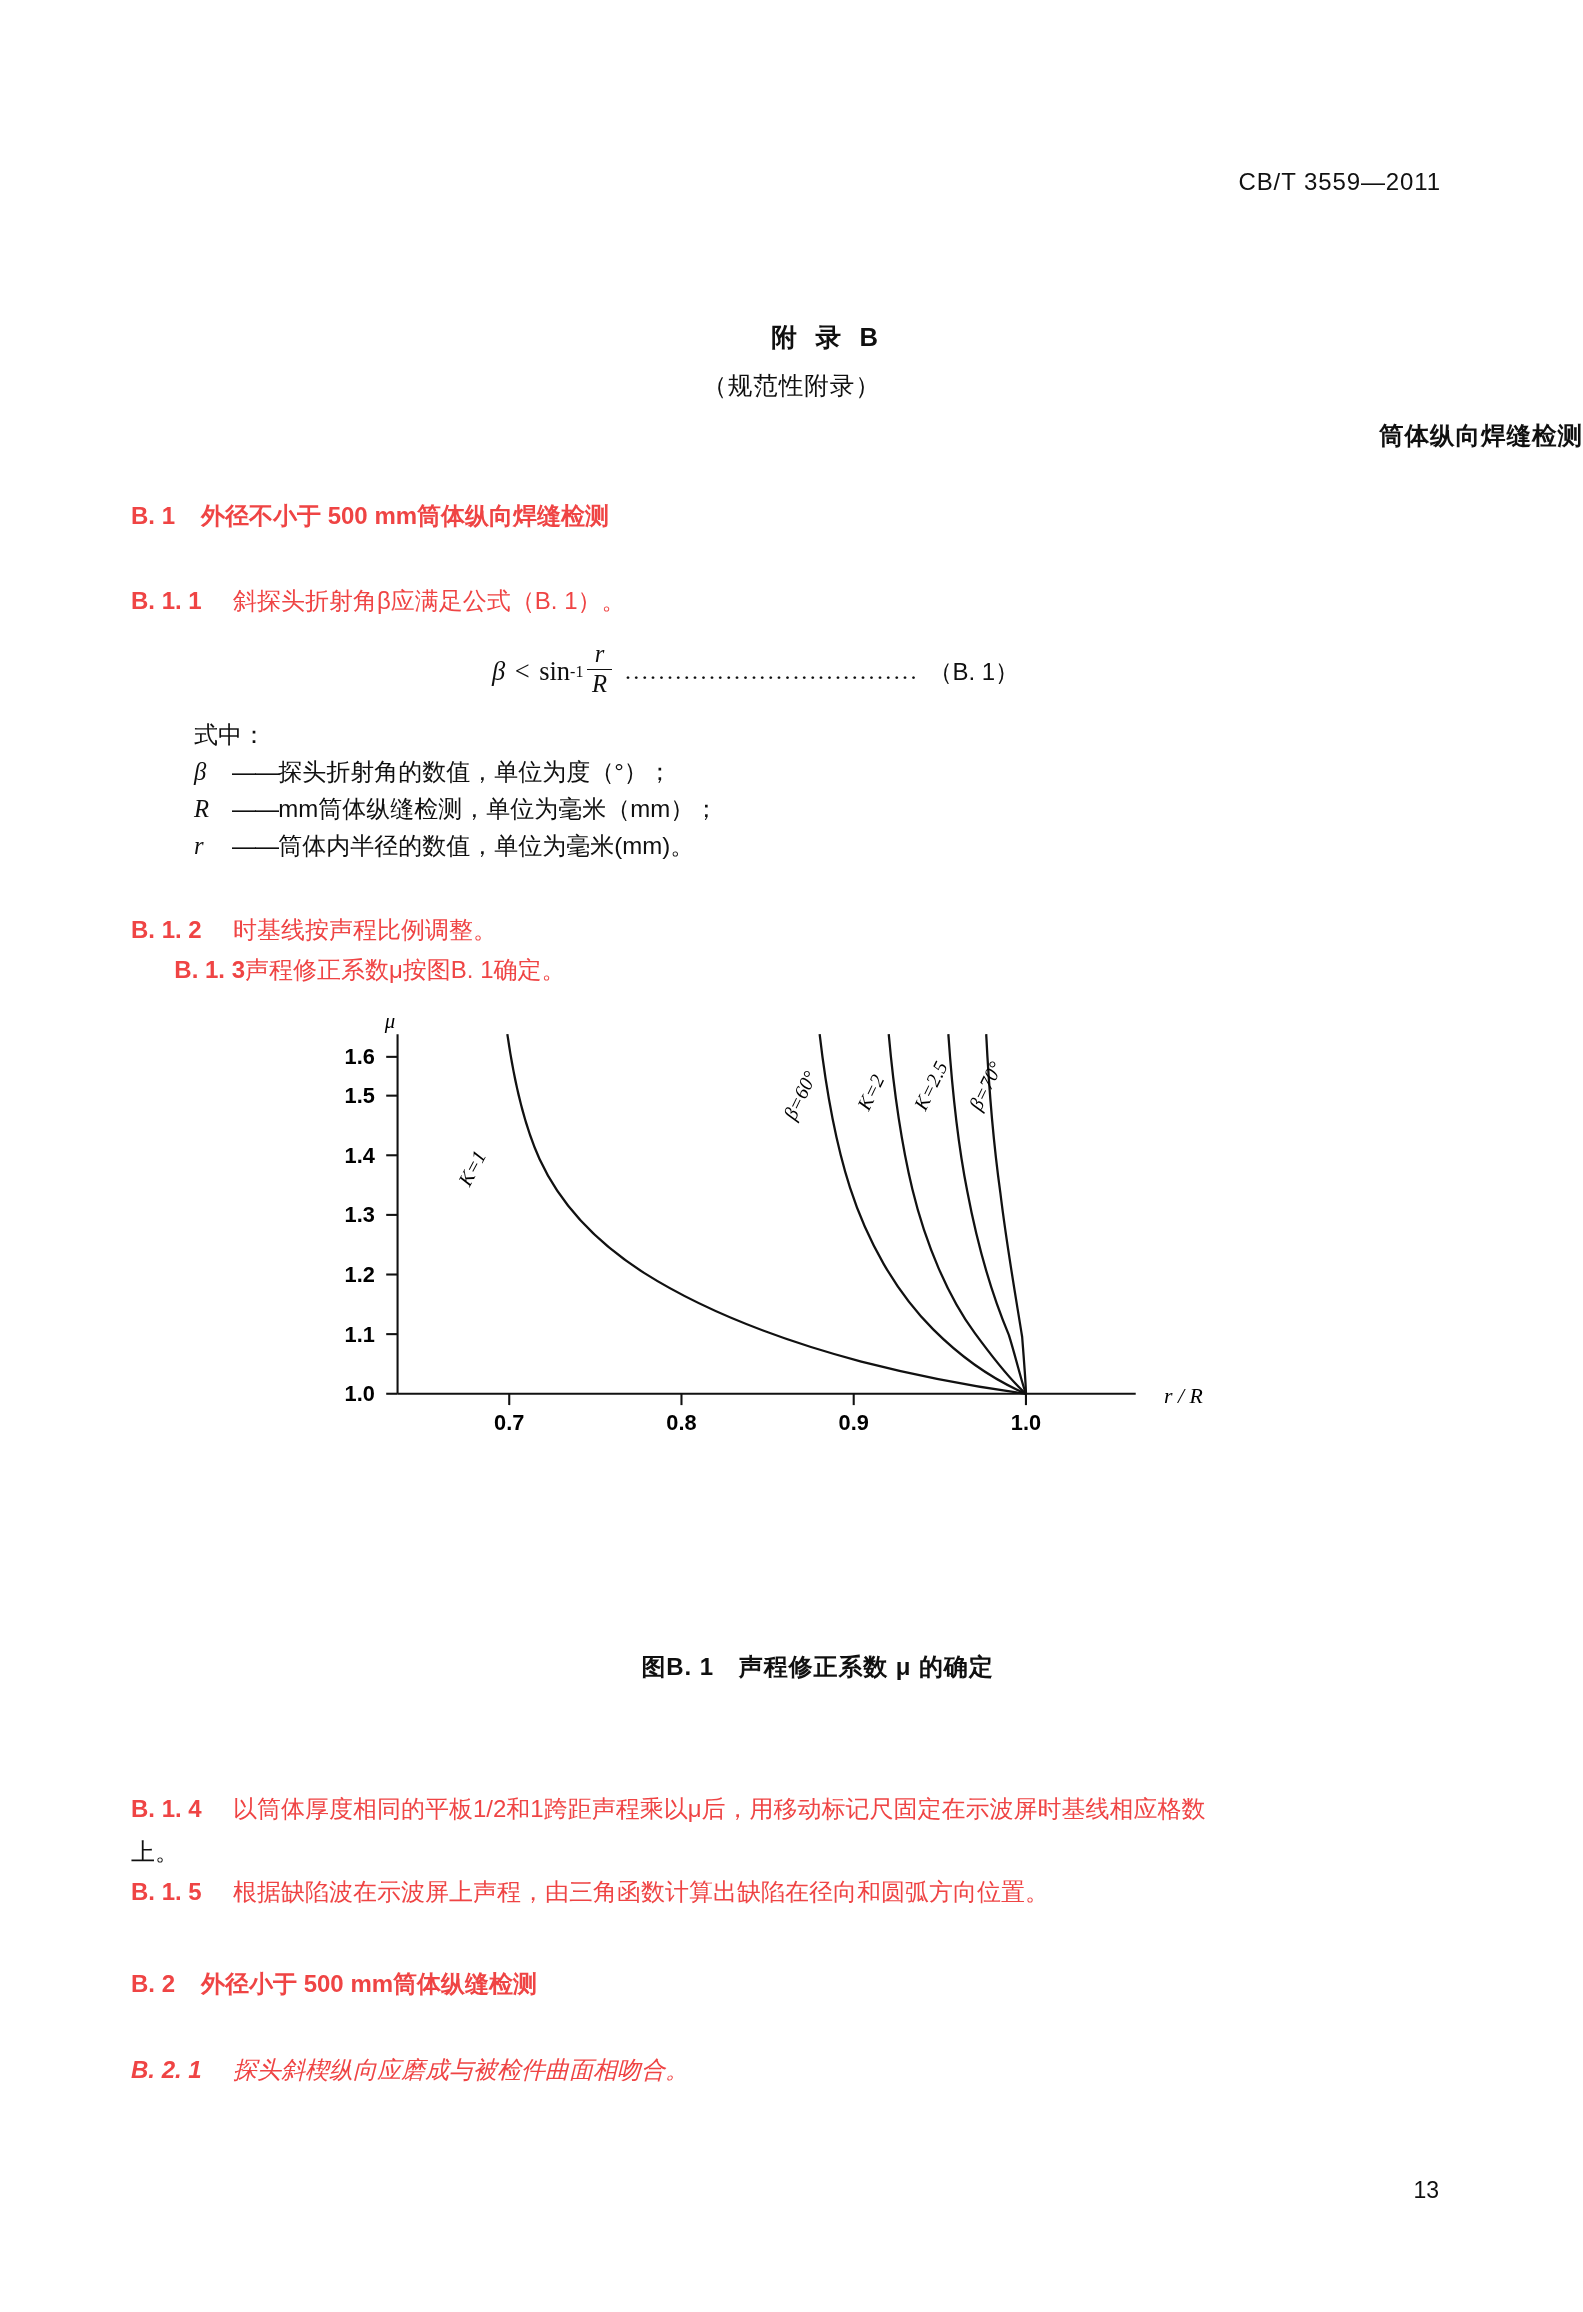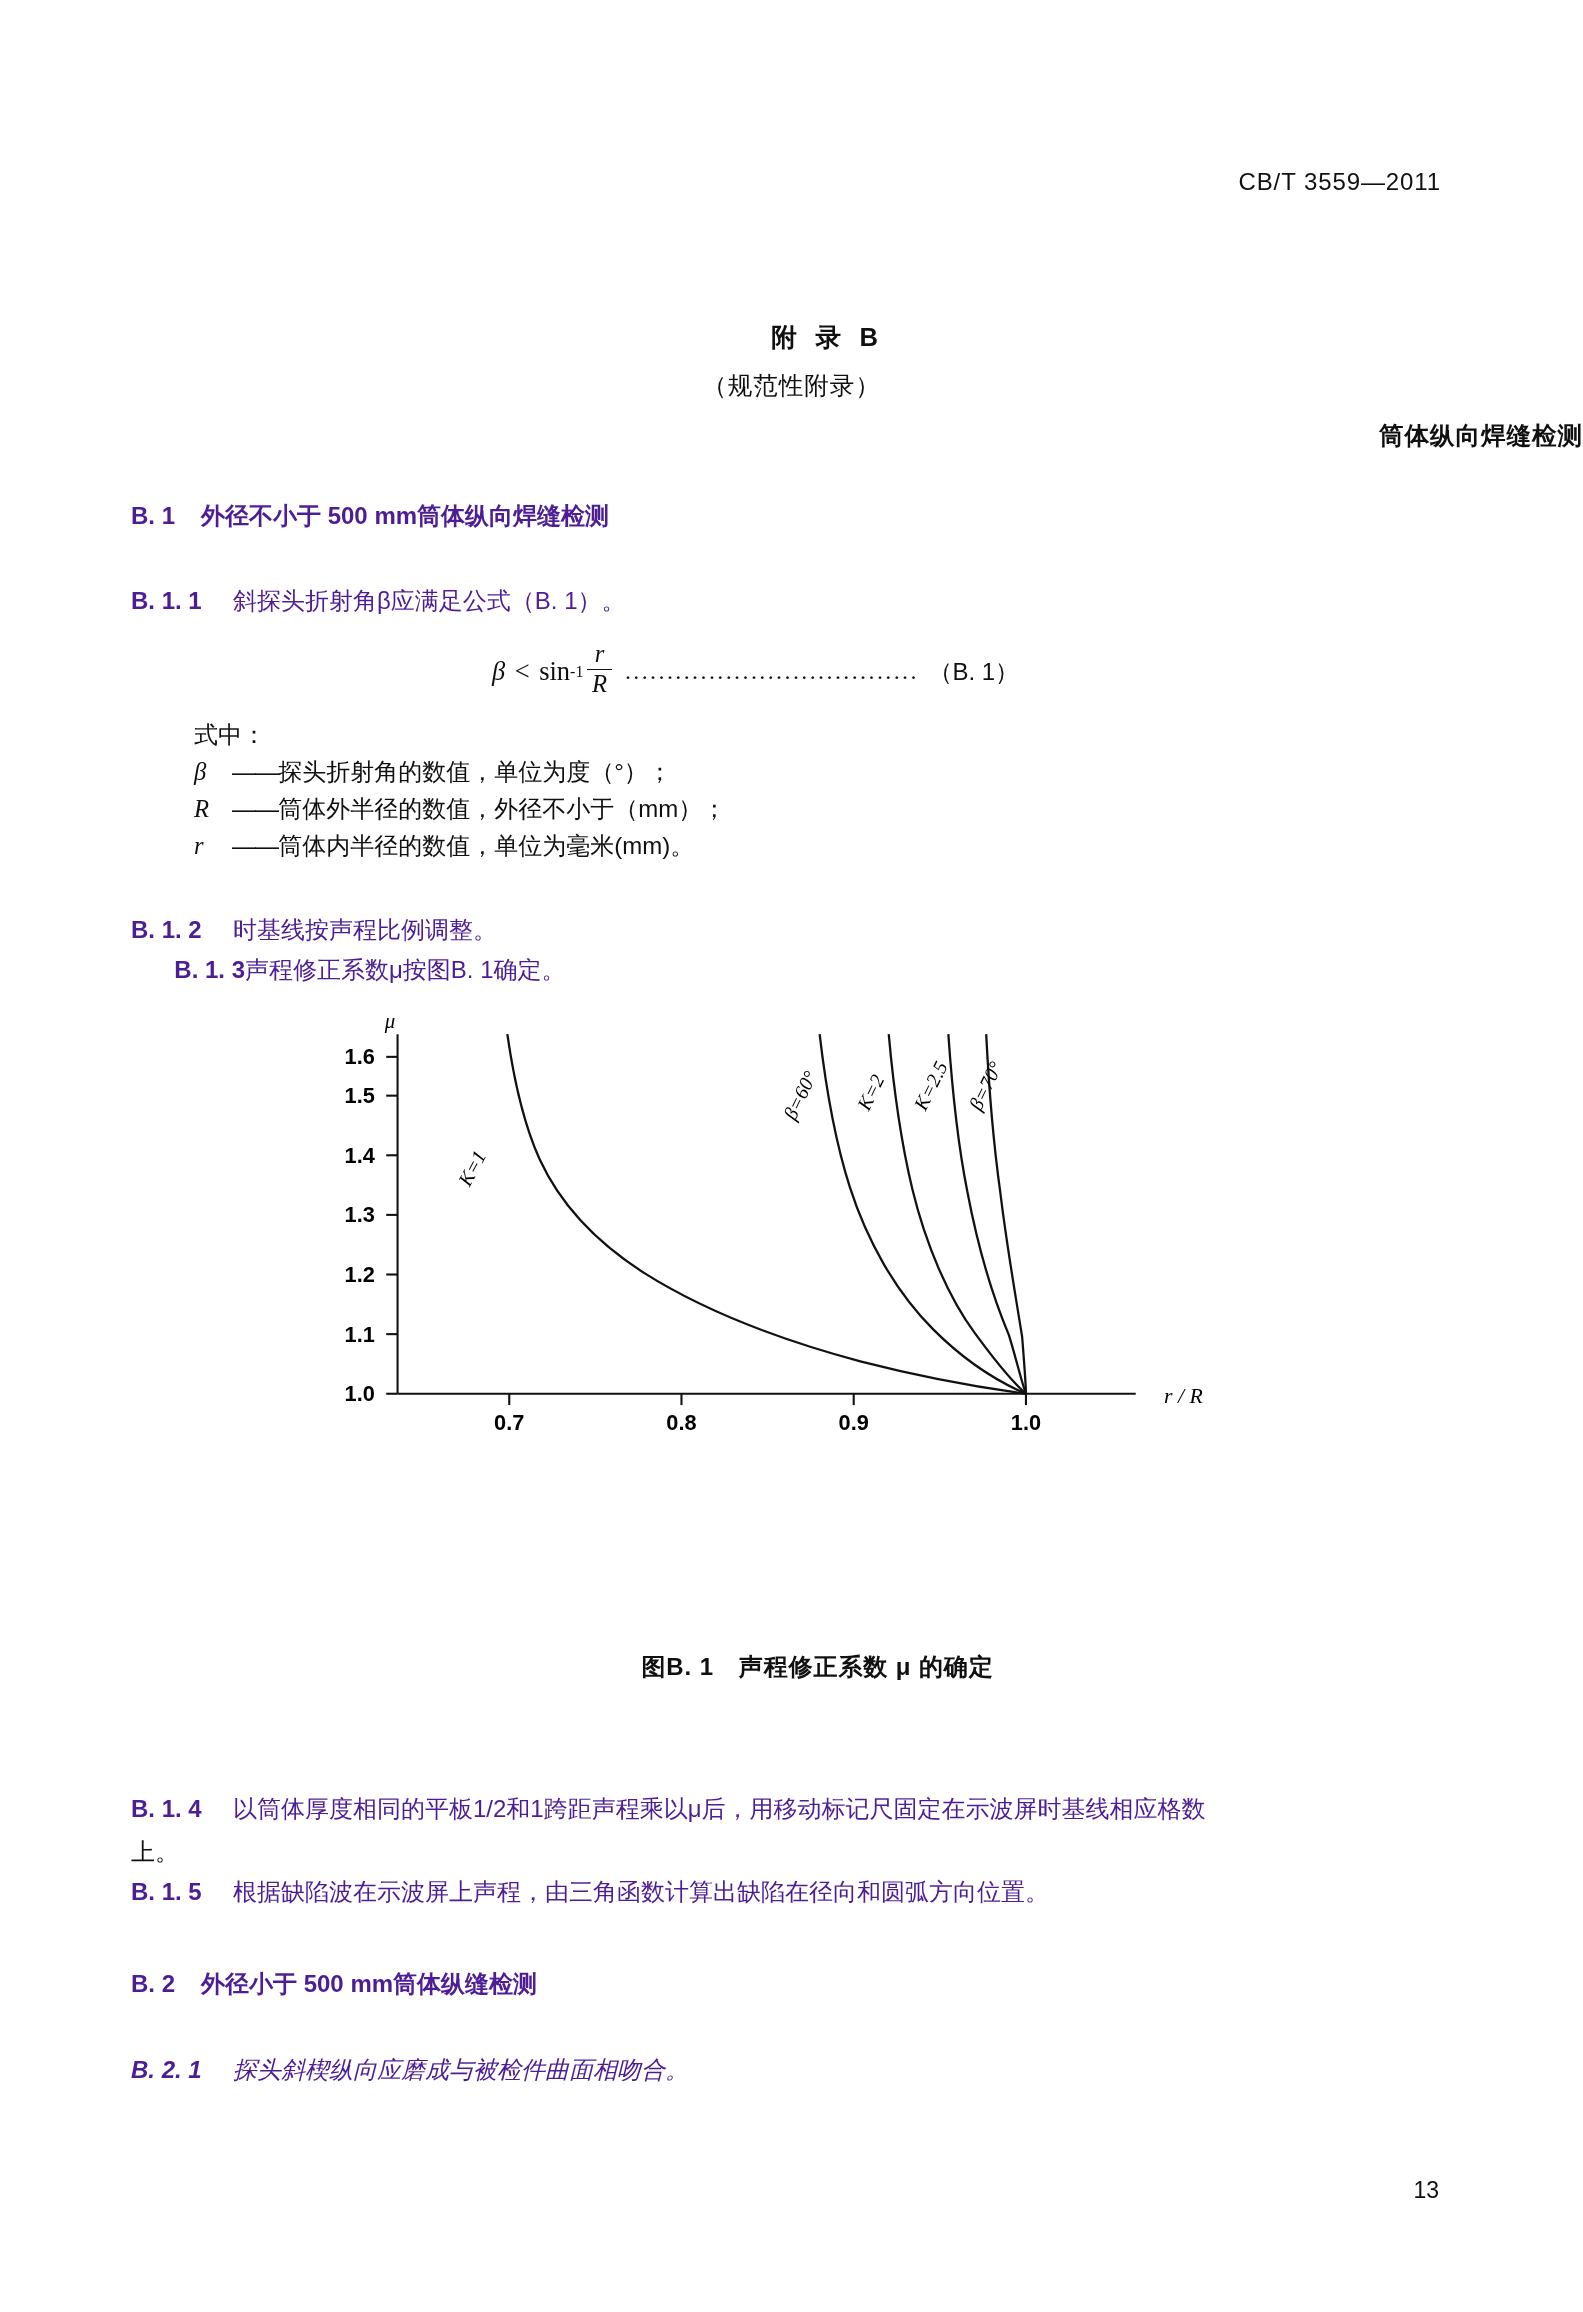"B. 1 外径不小于 500 mm筒体纵向焊缝检测" .clause { color: #4c1d95 -> #ef4444 }
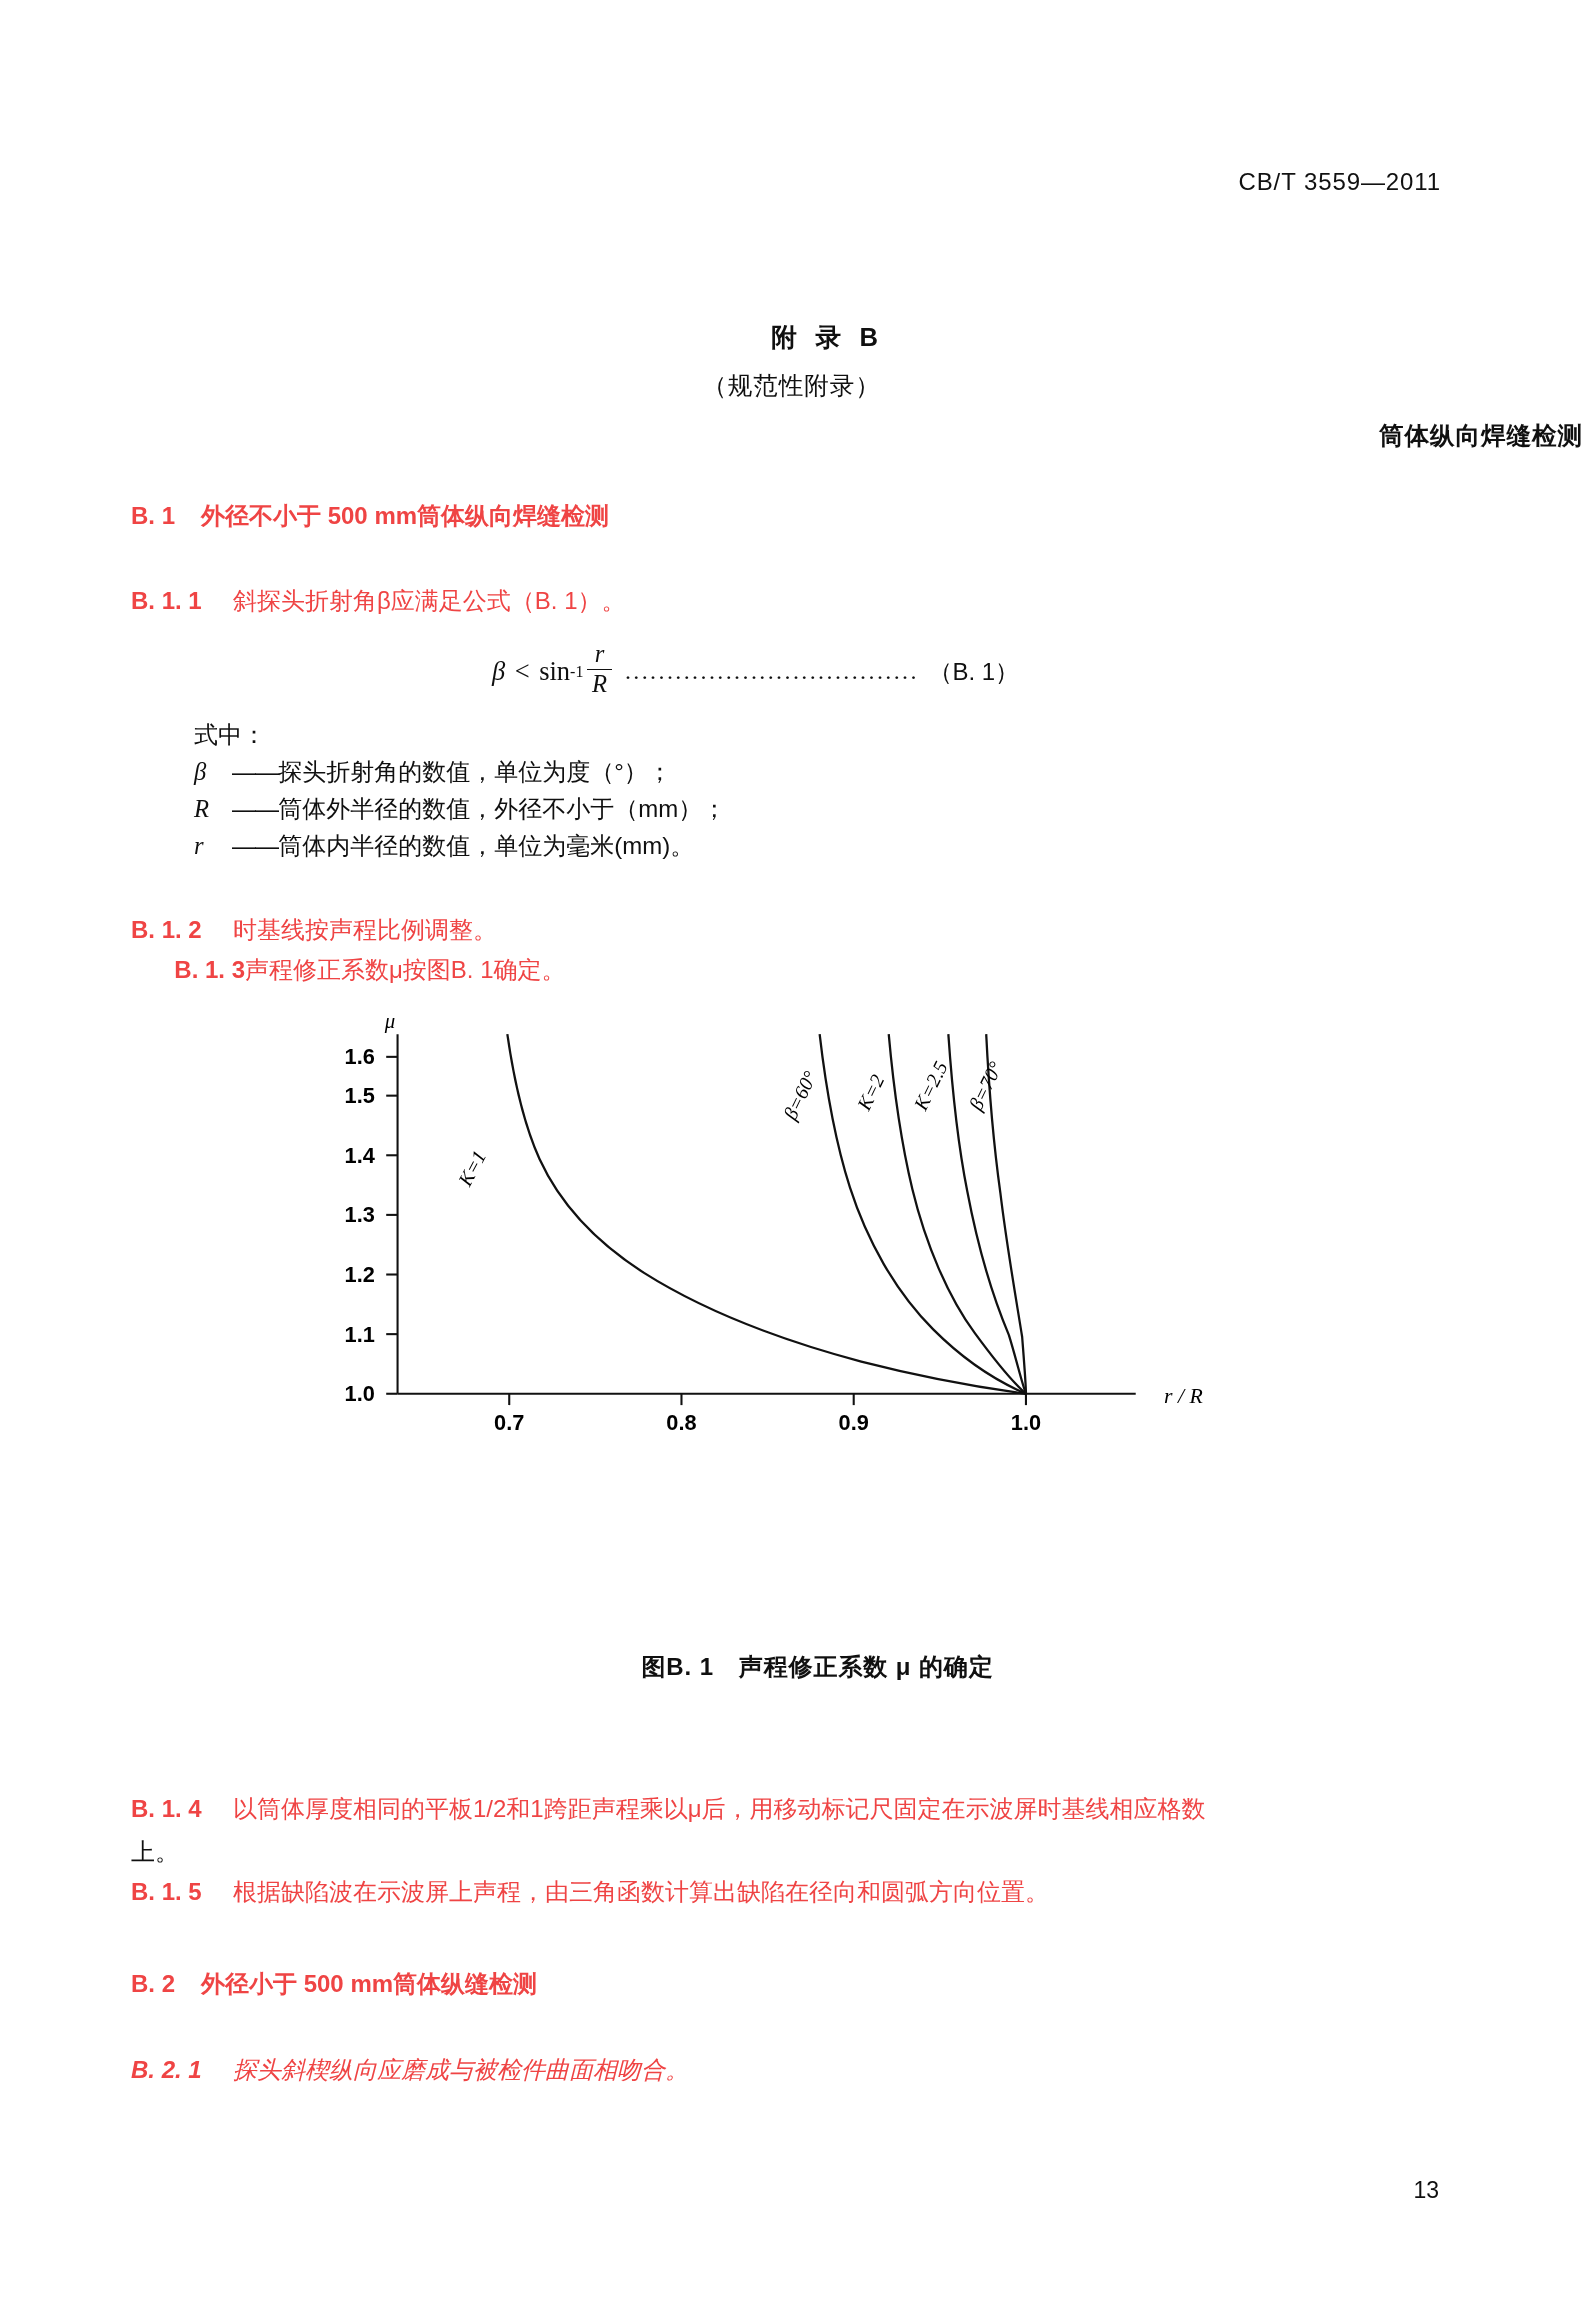"筒体外半径的数值，外径不小于（mm）；" span { text: 筒体外半径的数值，外径不小于 -> mm筒体纵缝检测，单位为毫米 }
